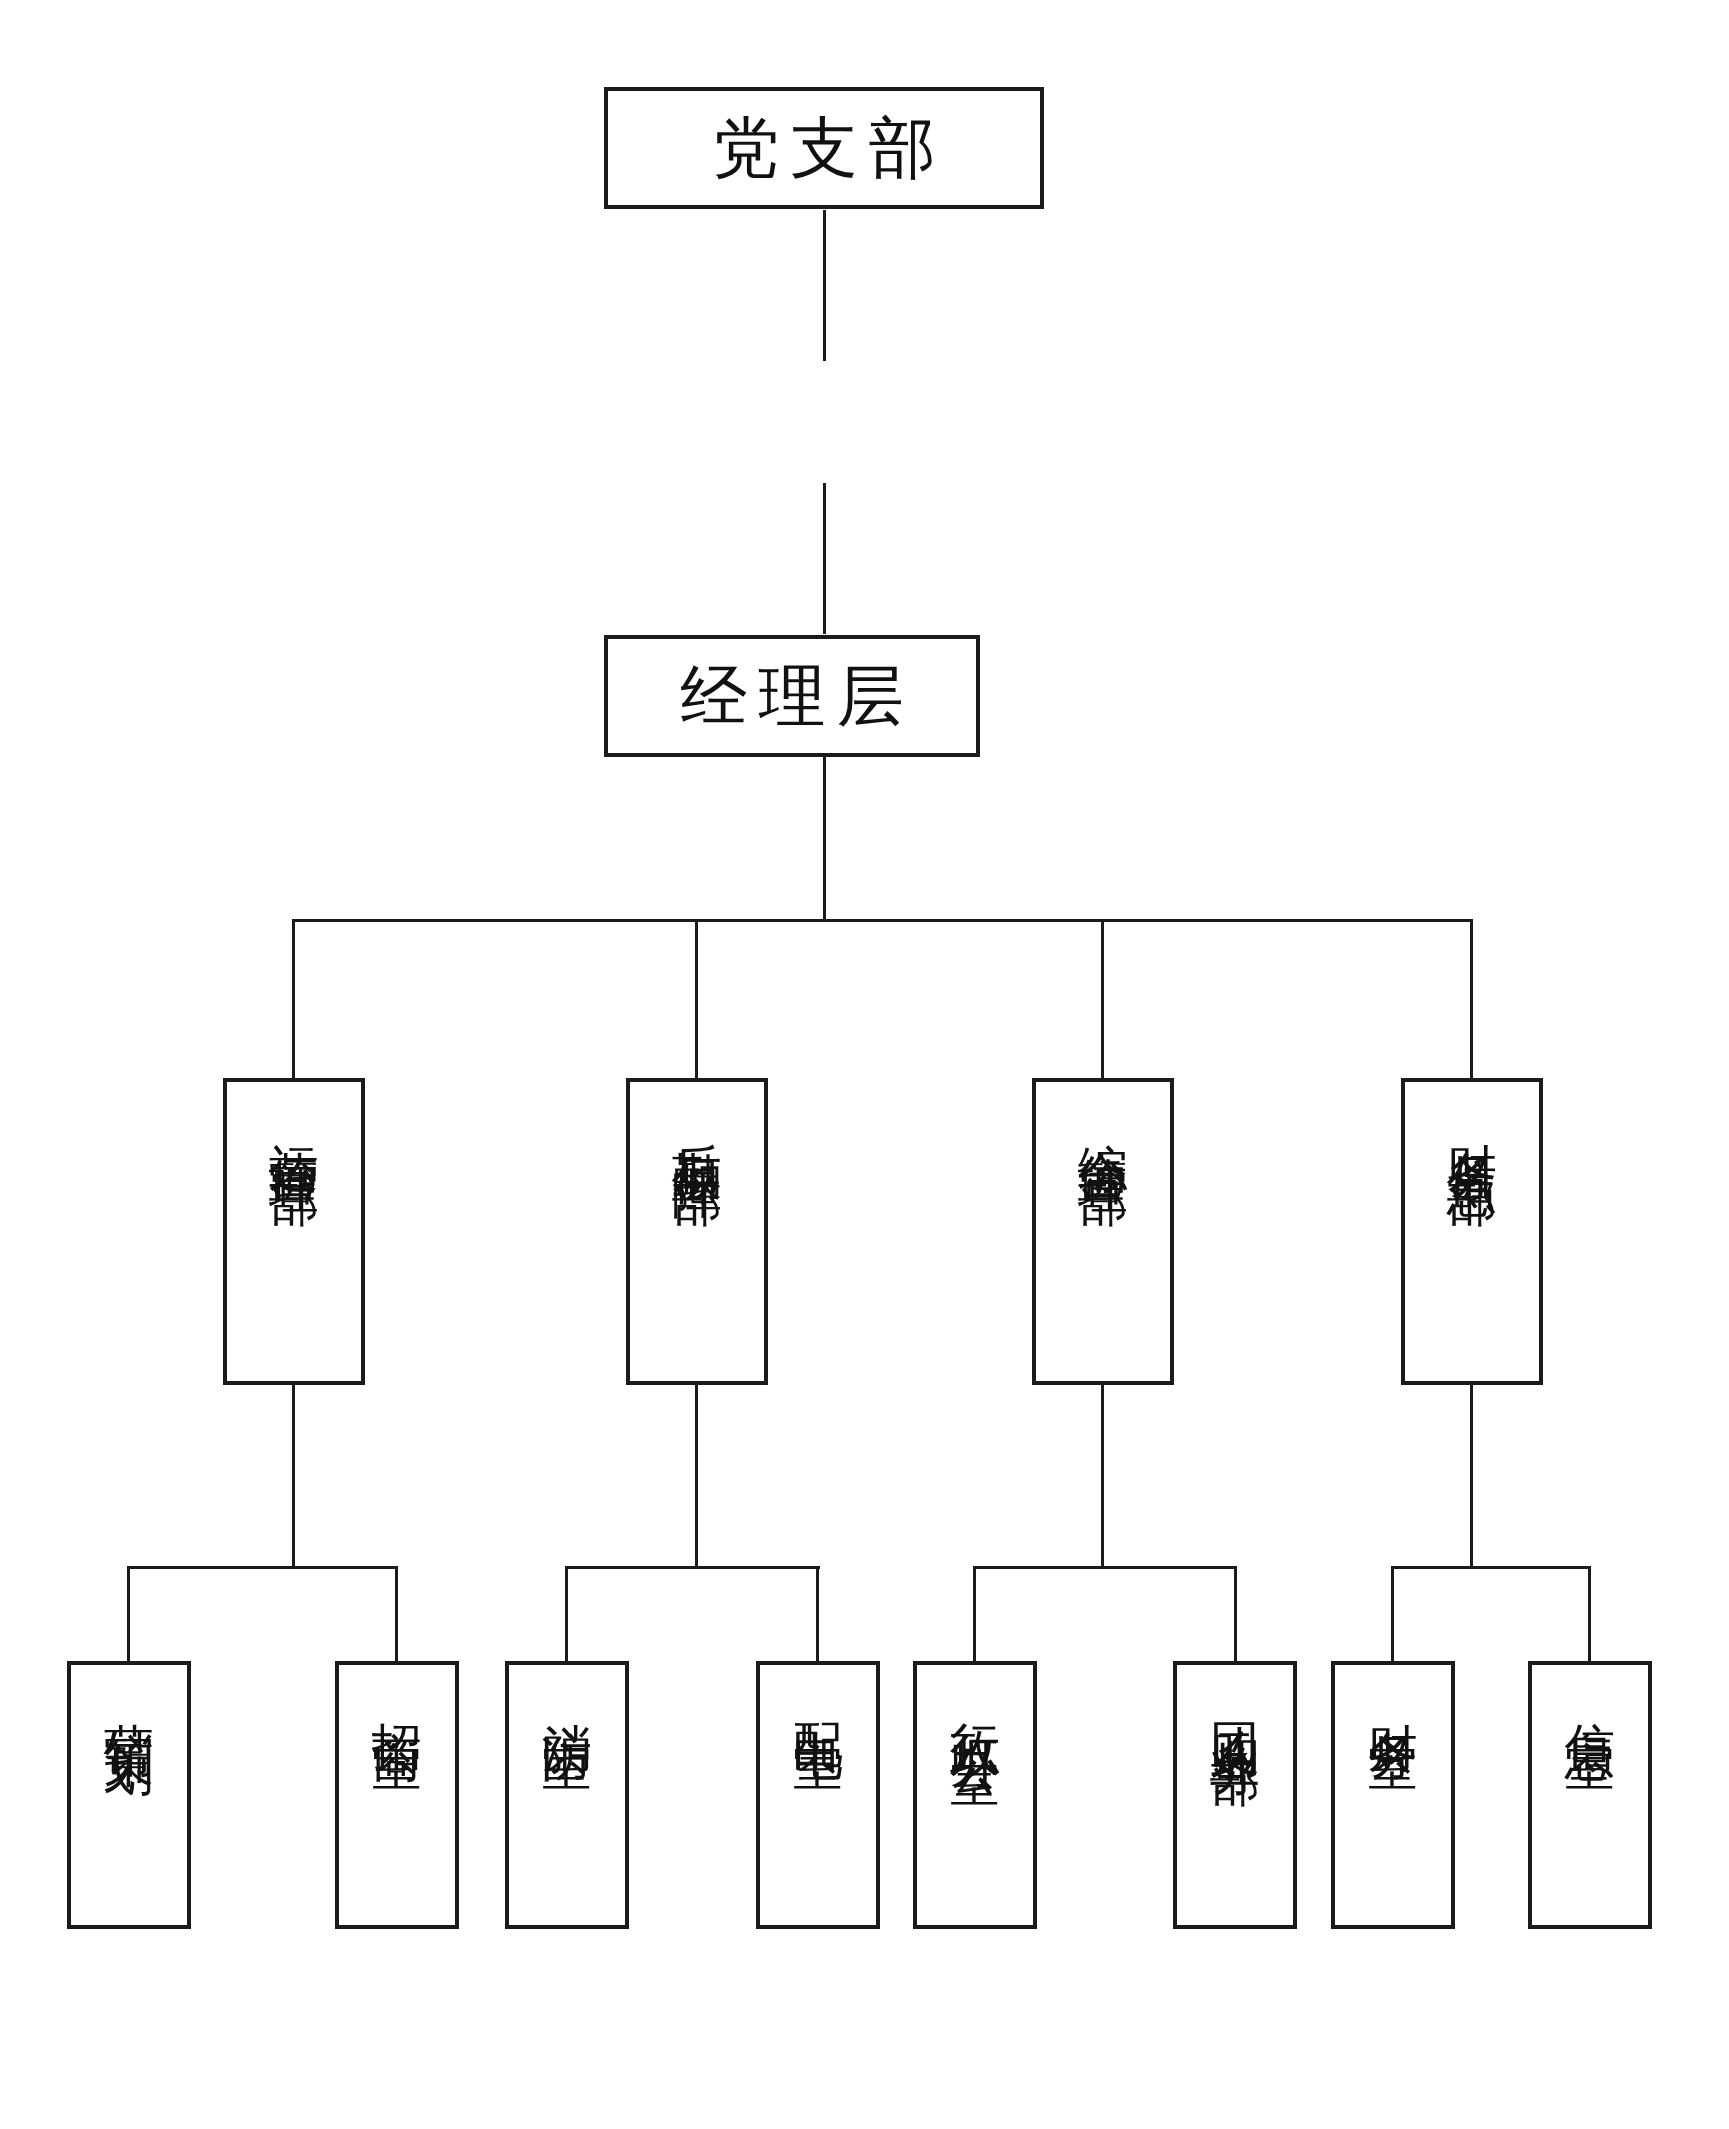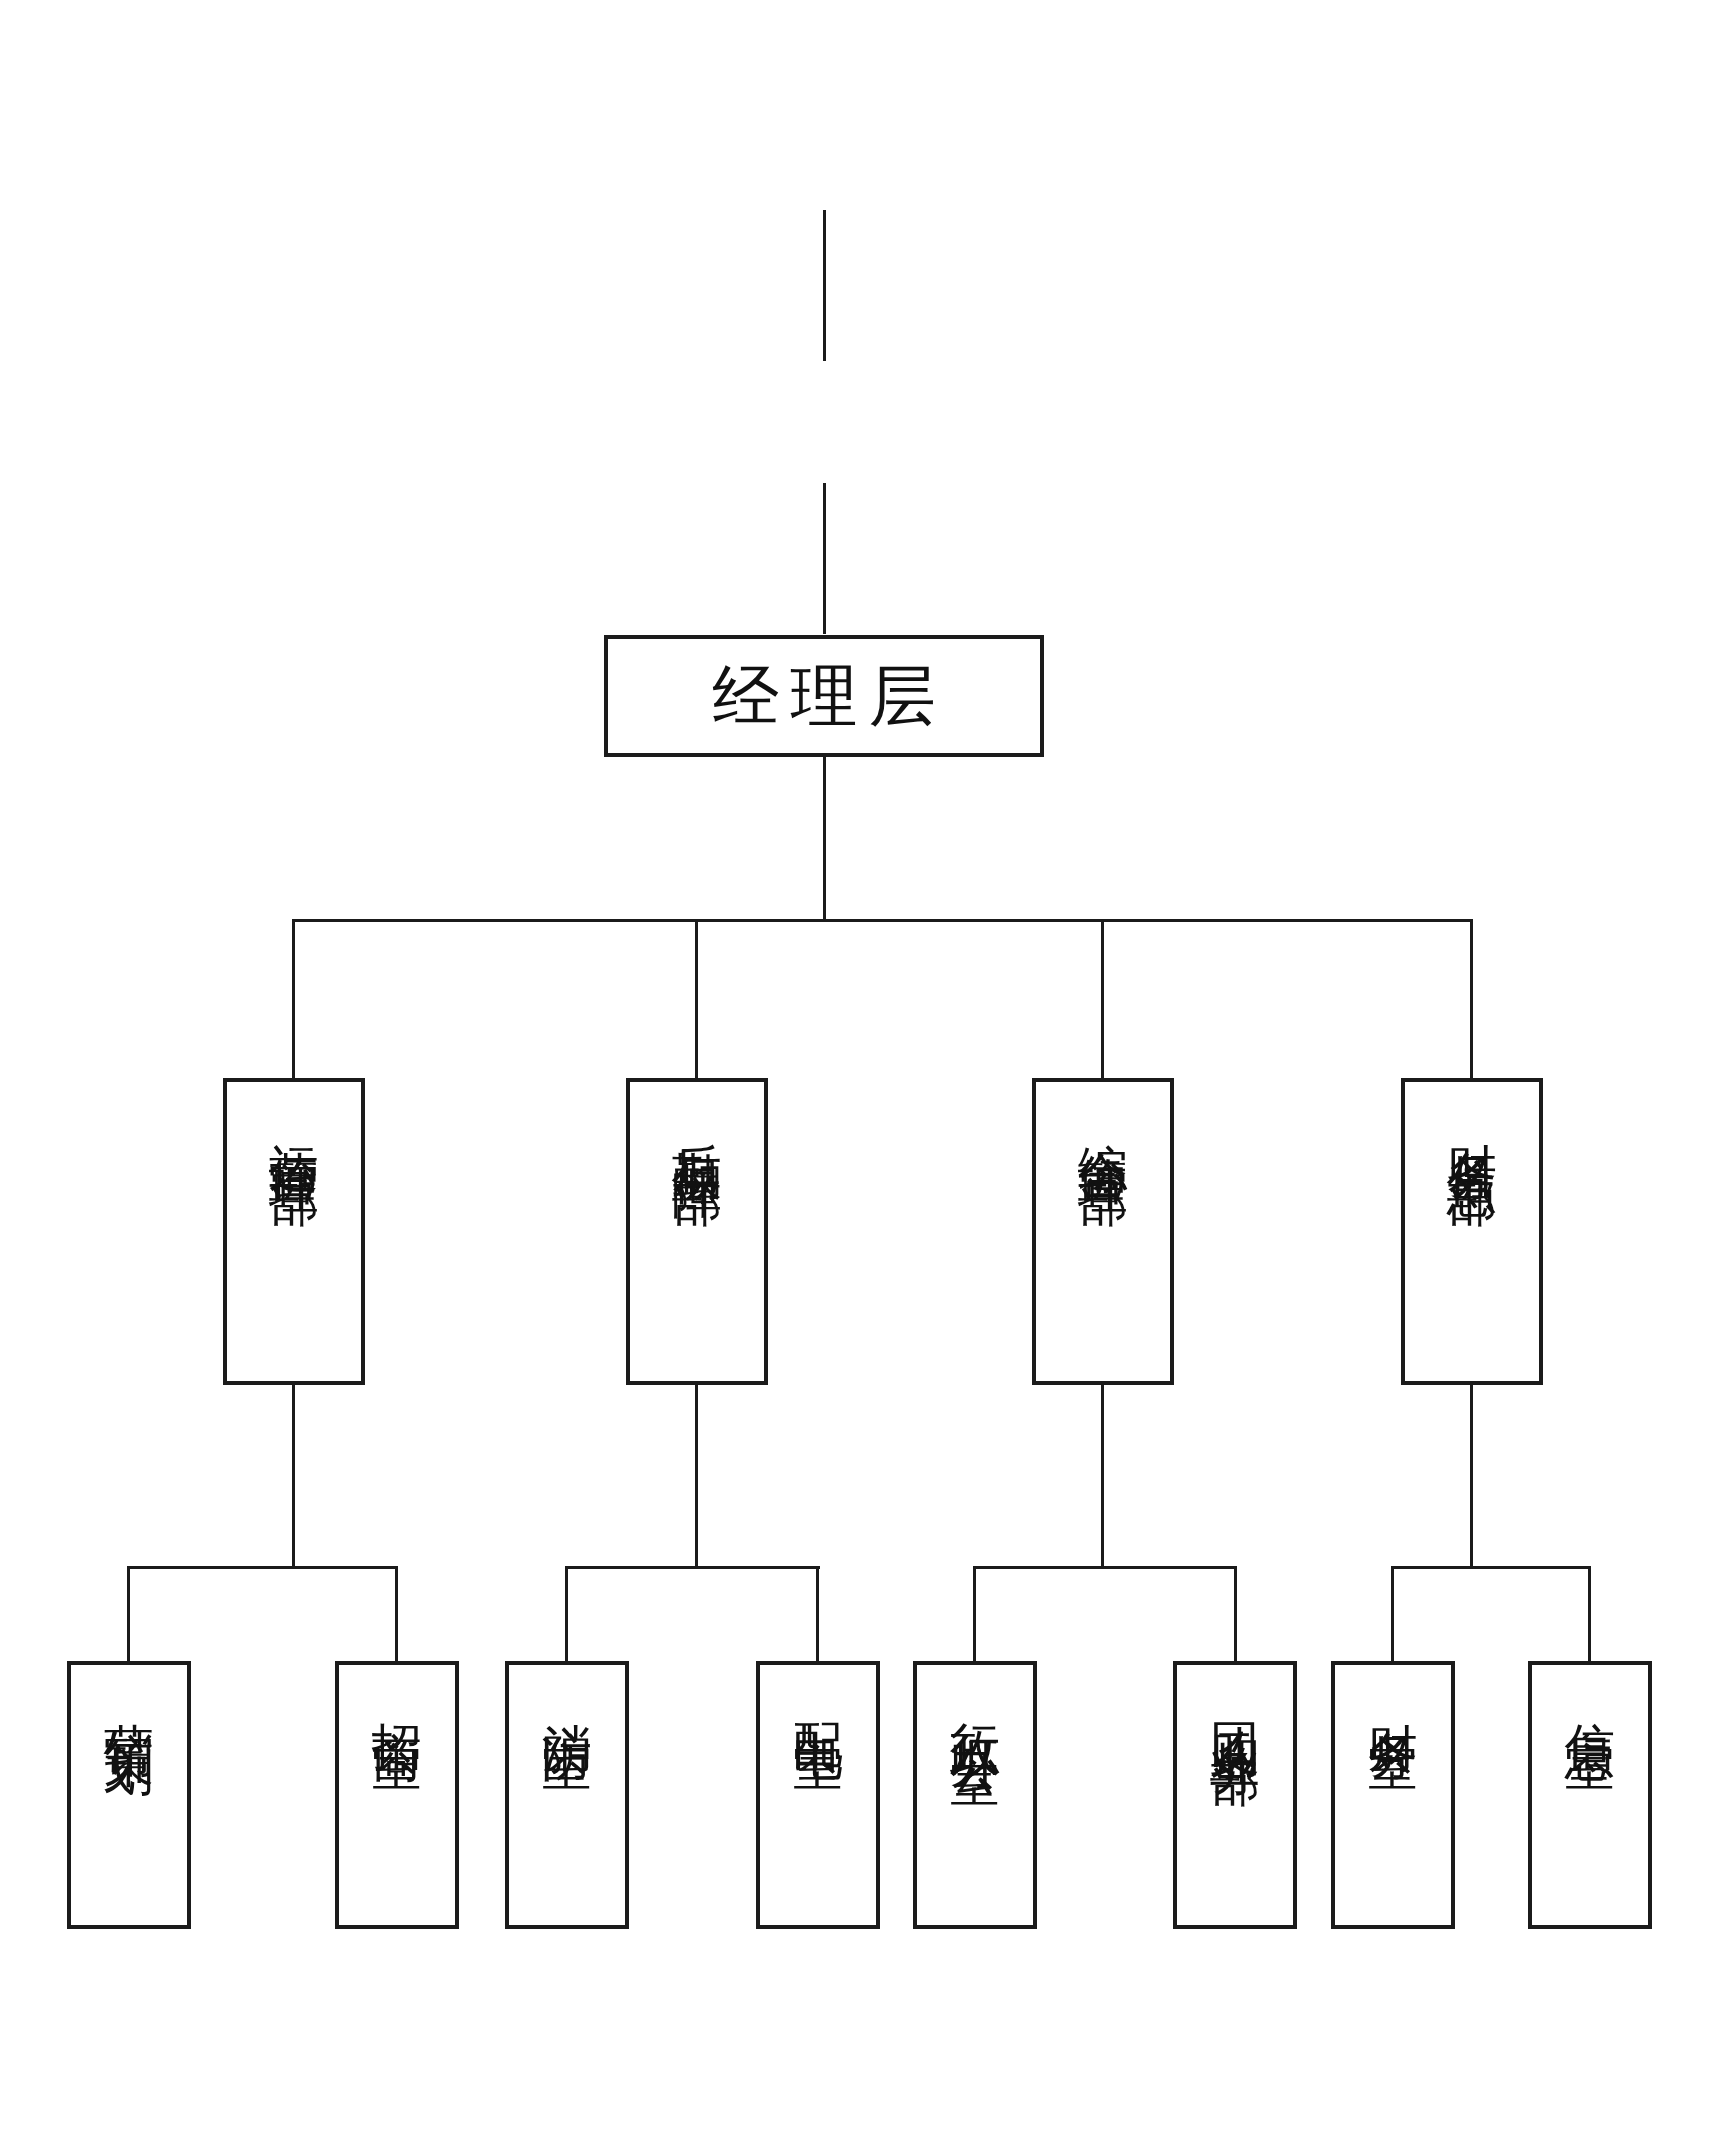"党支部" div.node { html: none -> <div> <span>党支部</span> </div> }
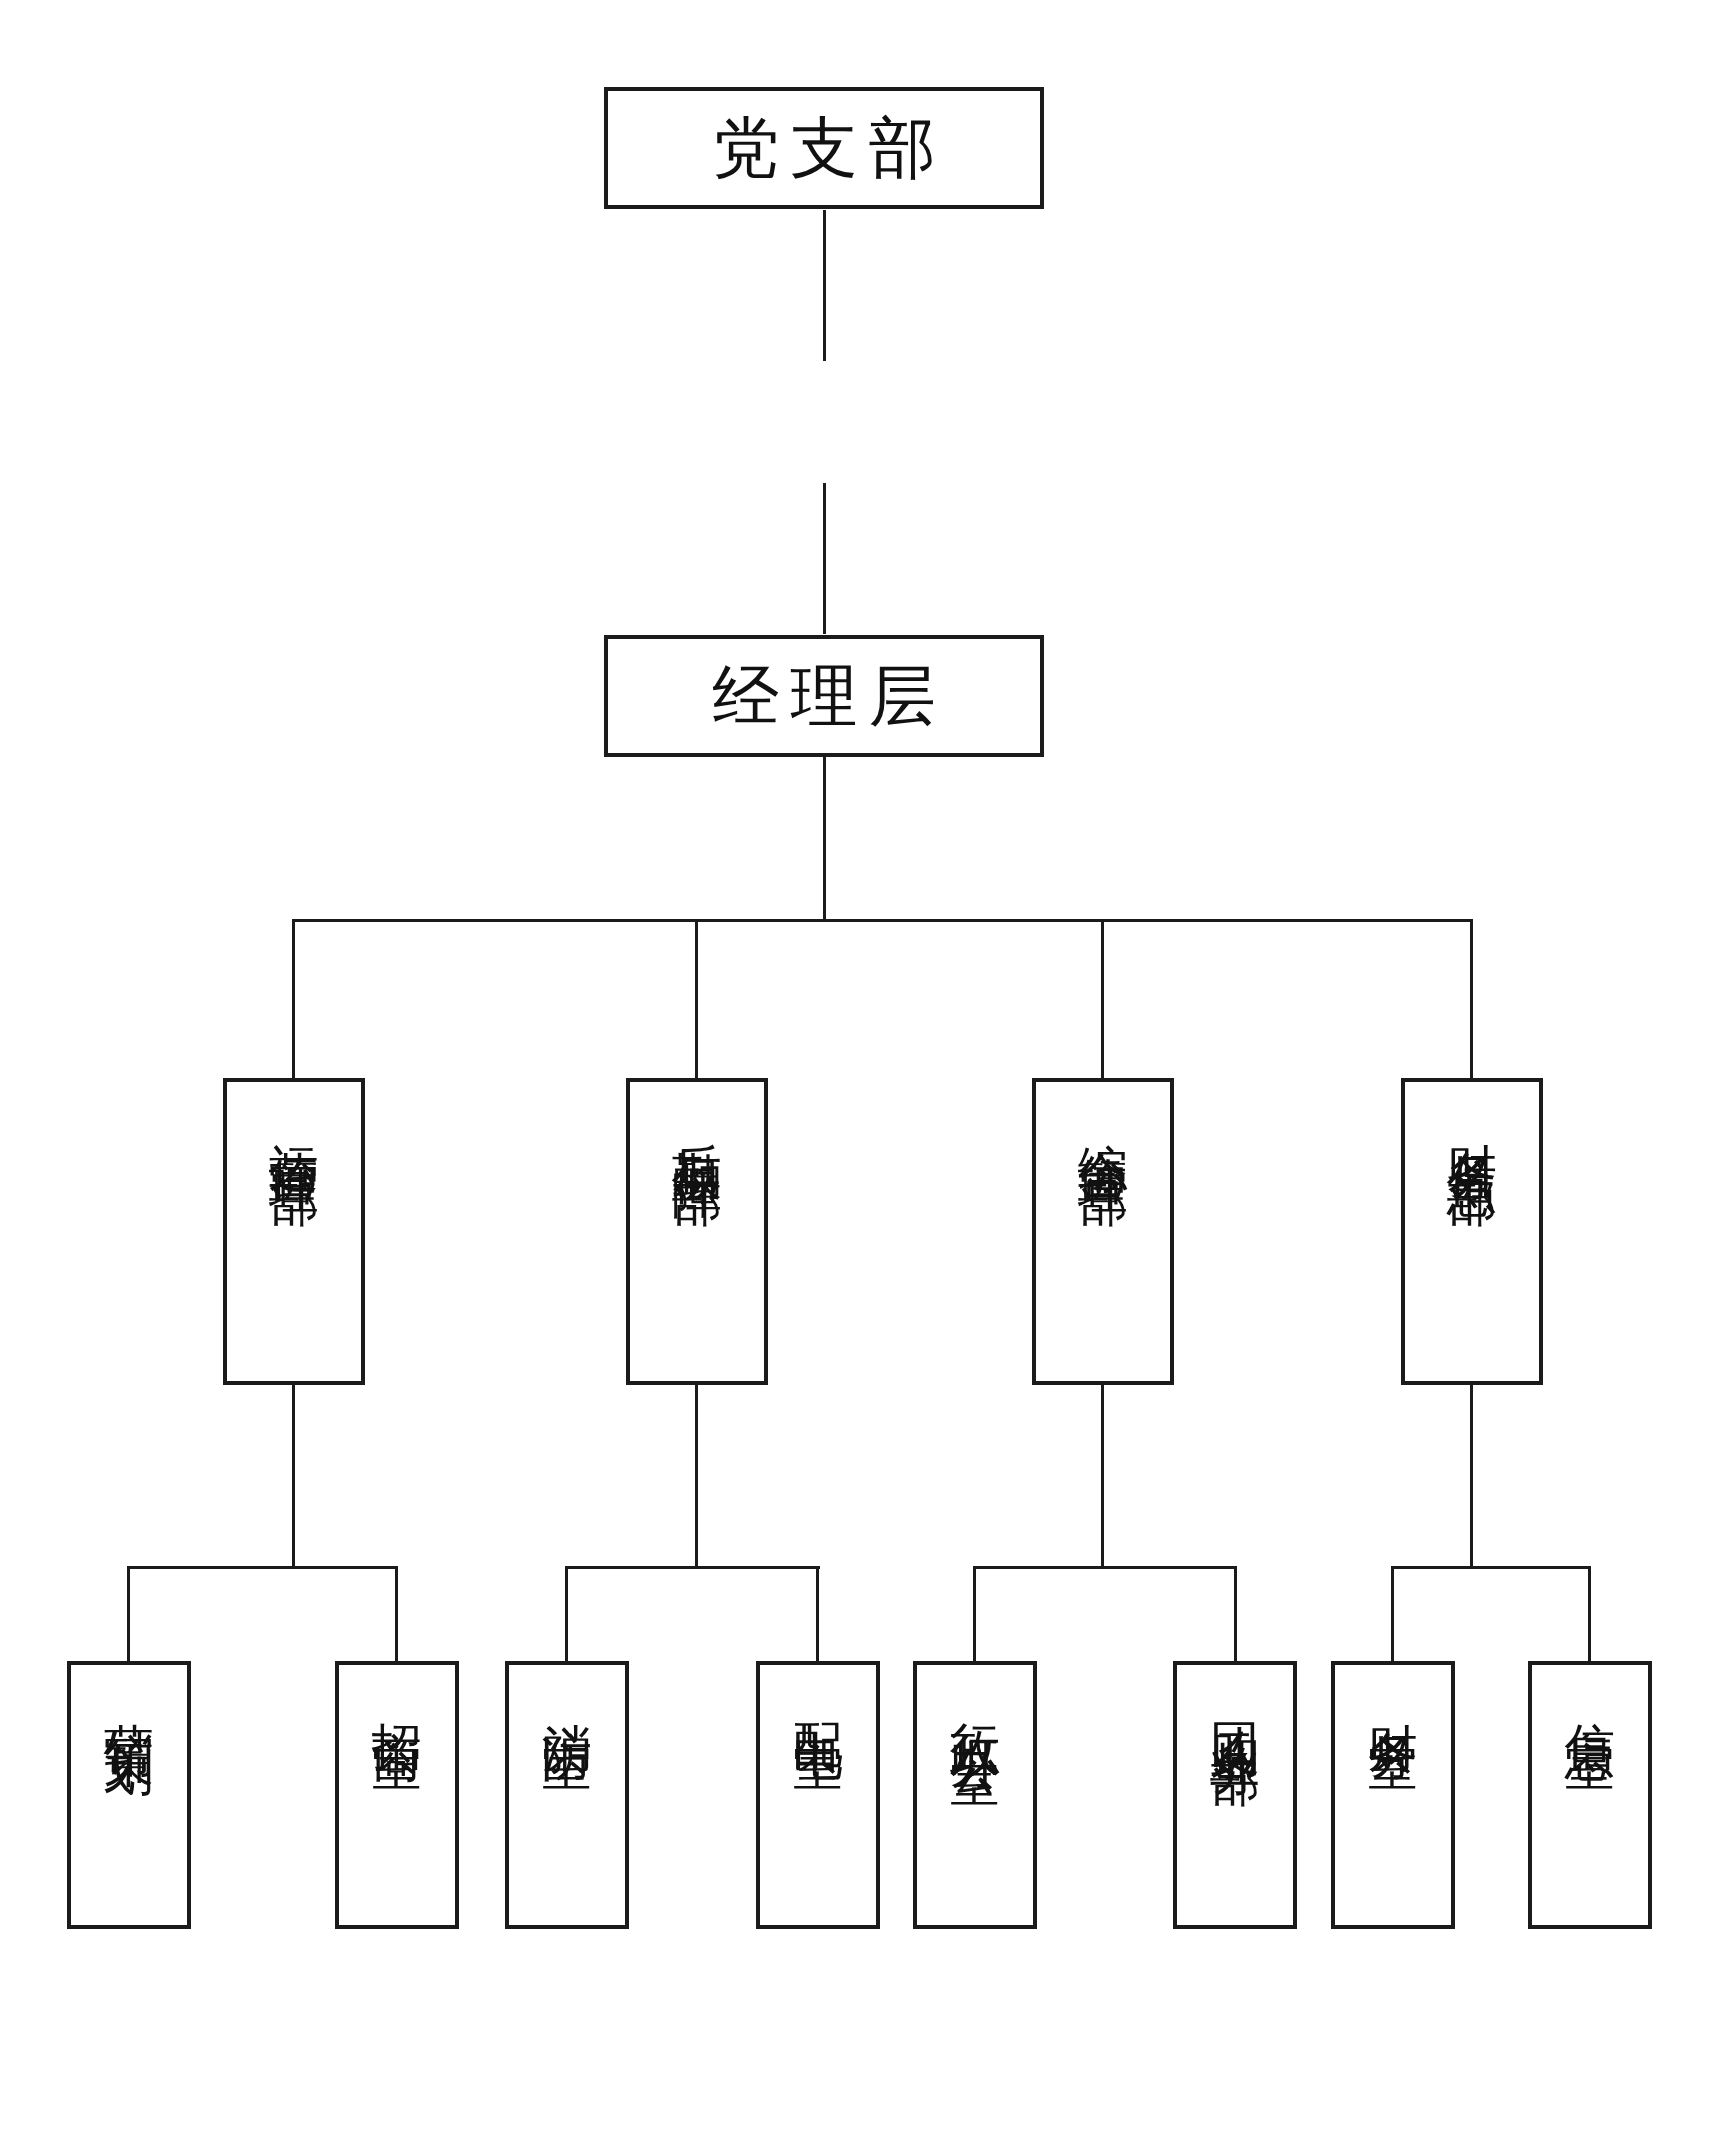"经理层" .n-mgmt { width: 440px -> 376px }
